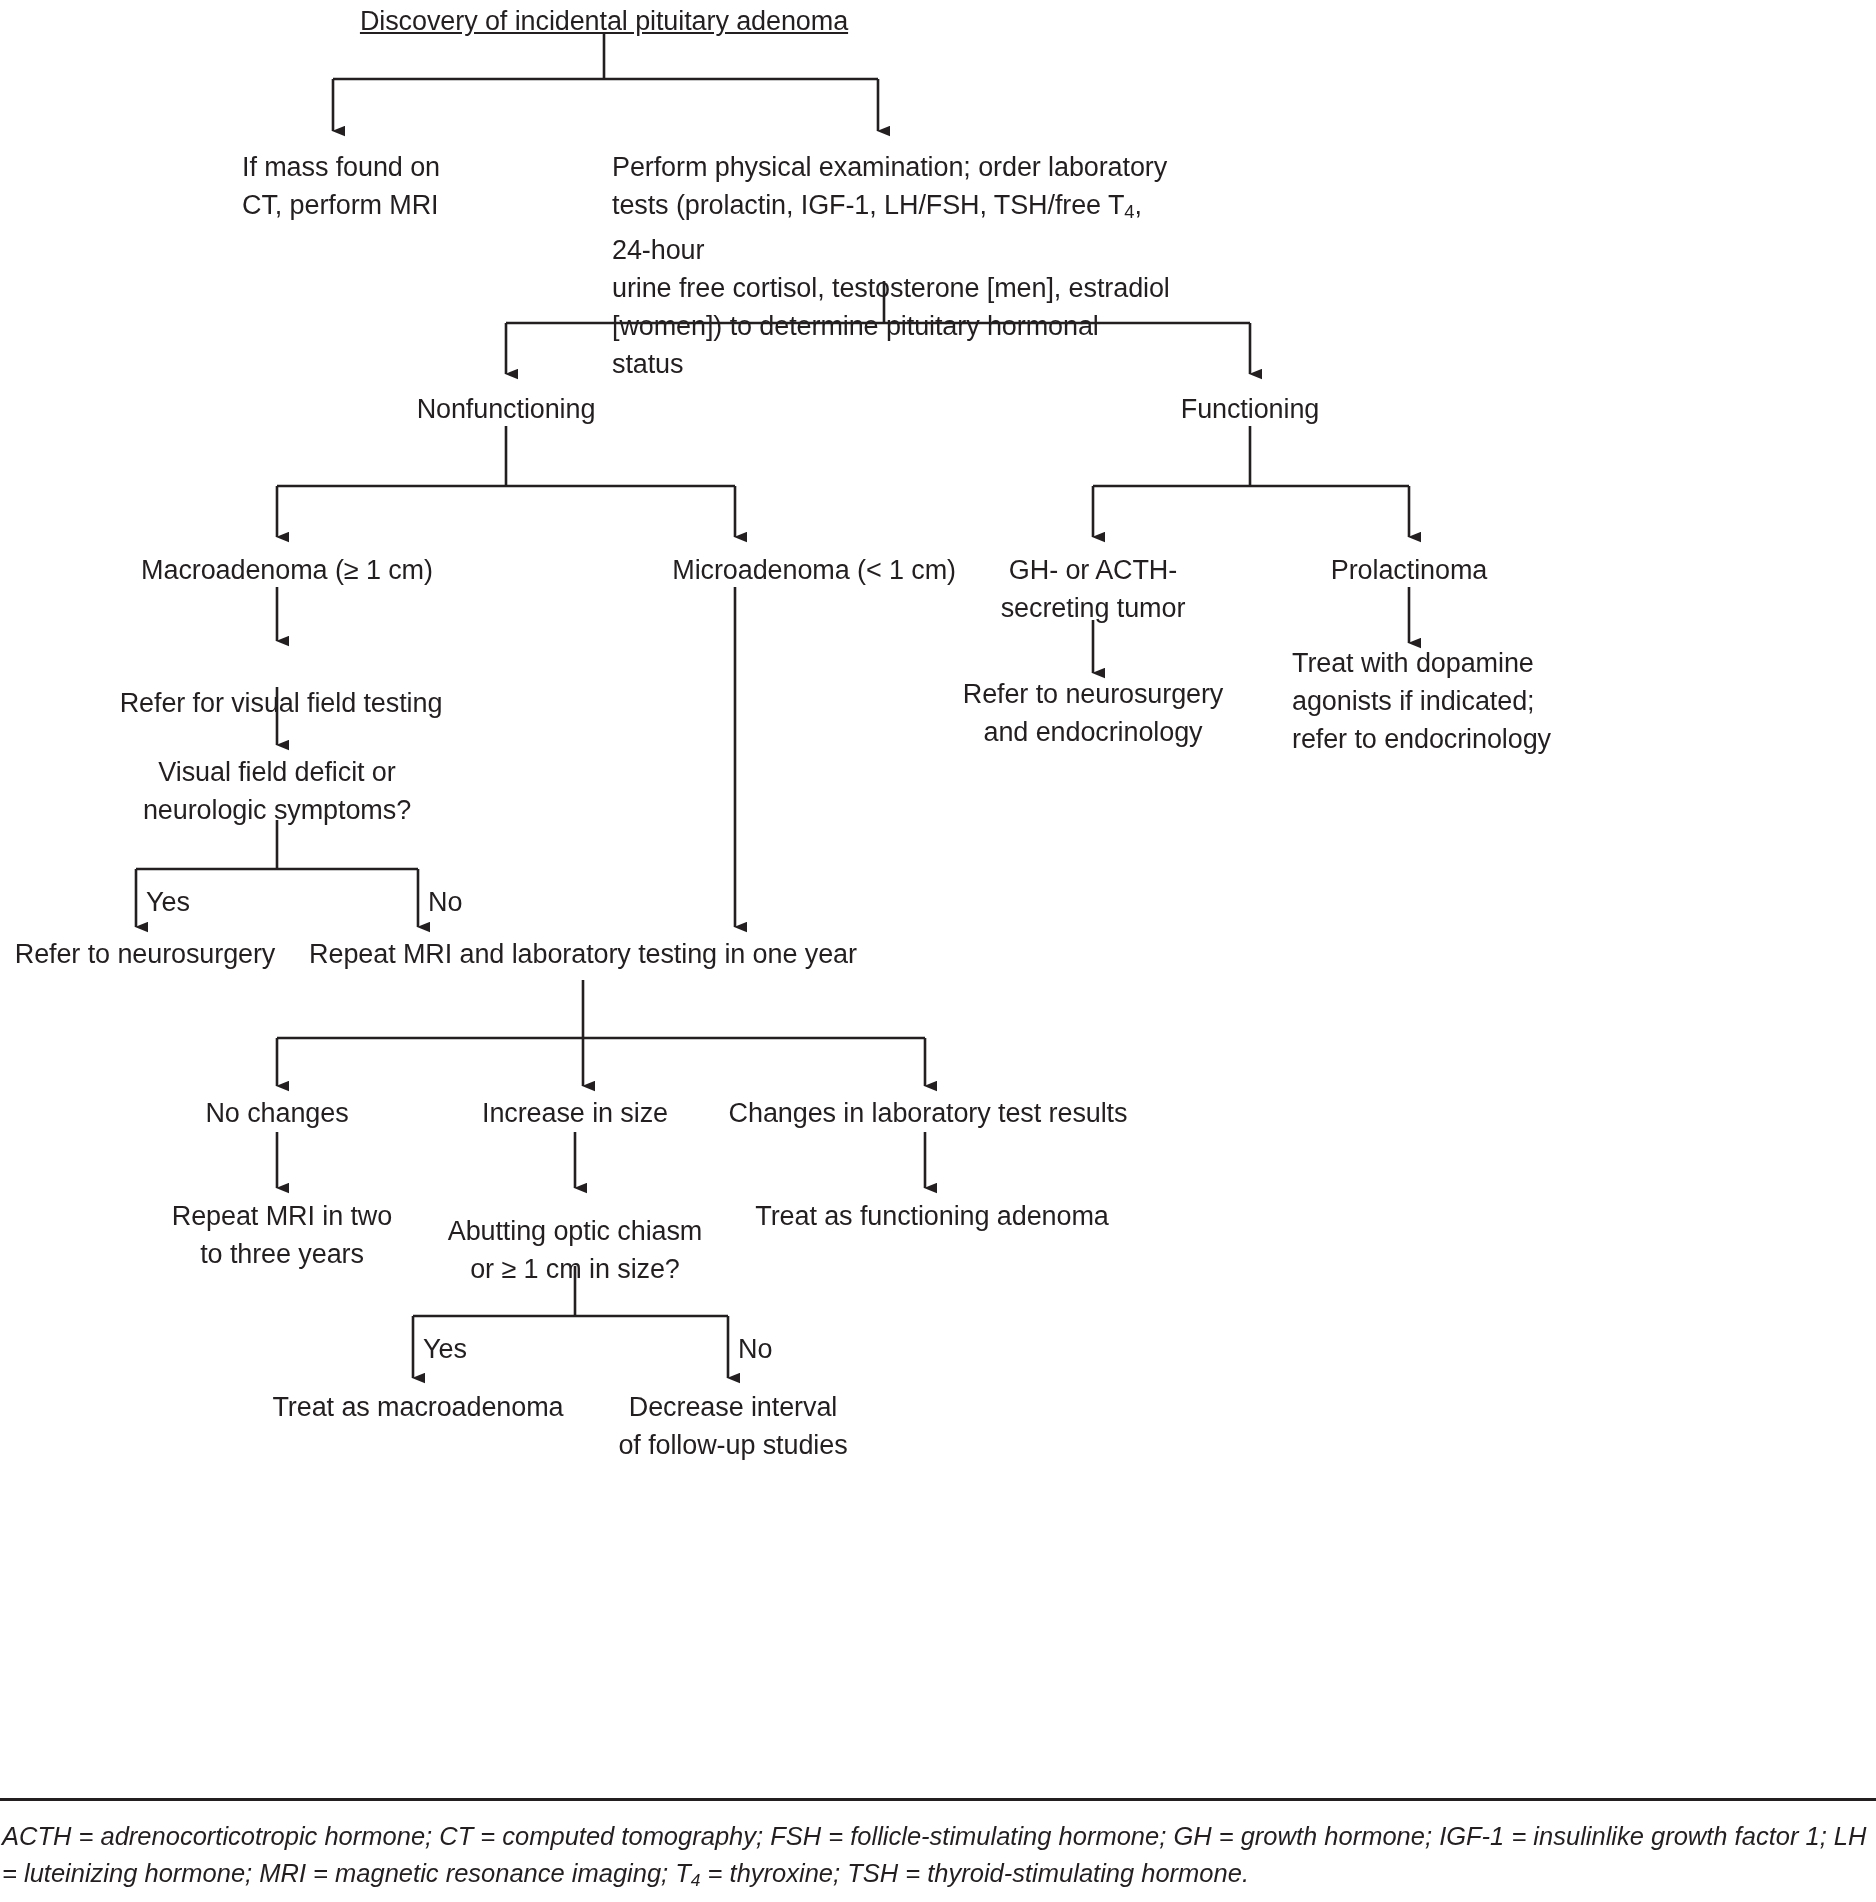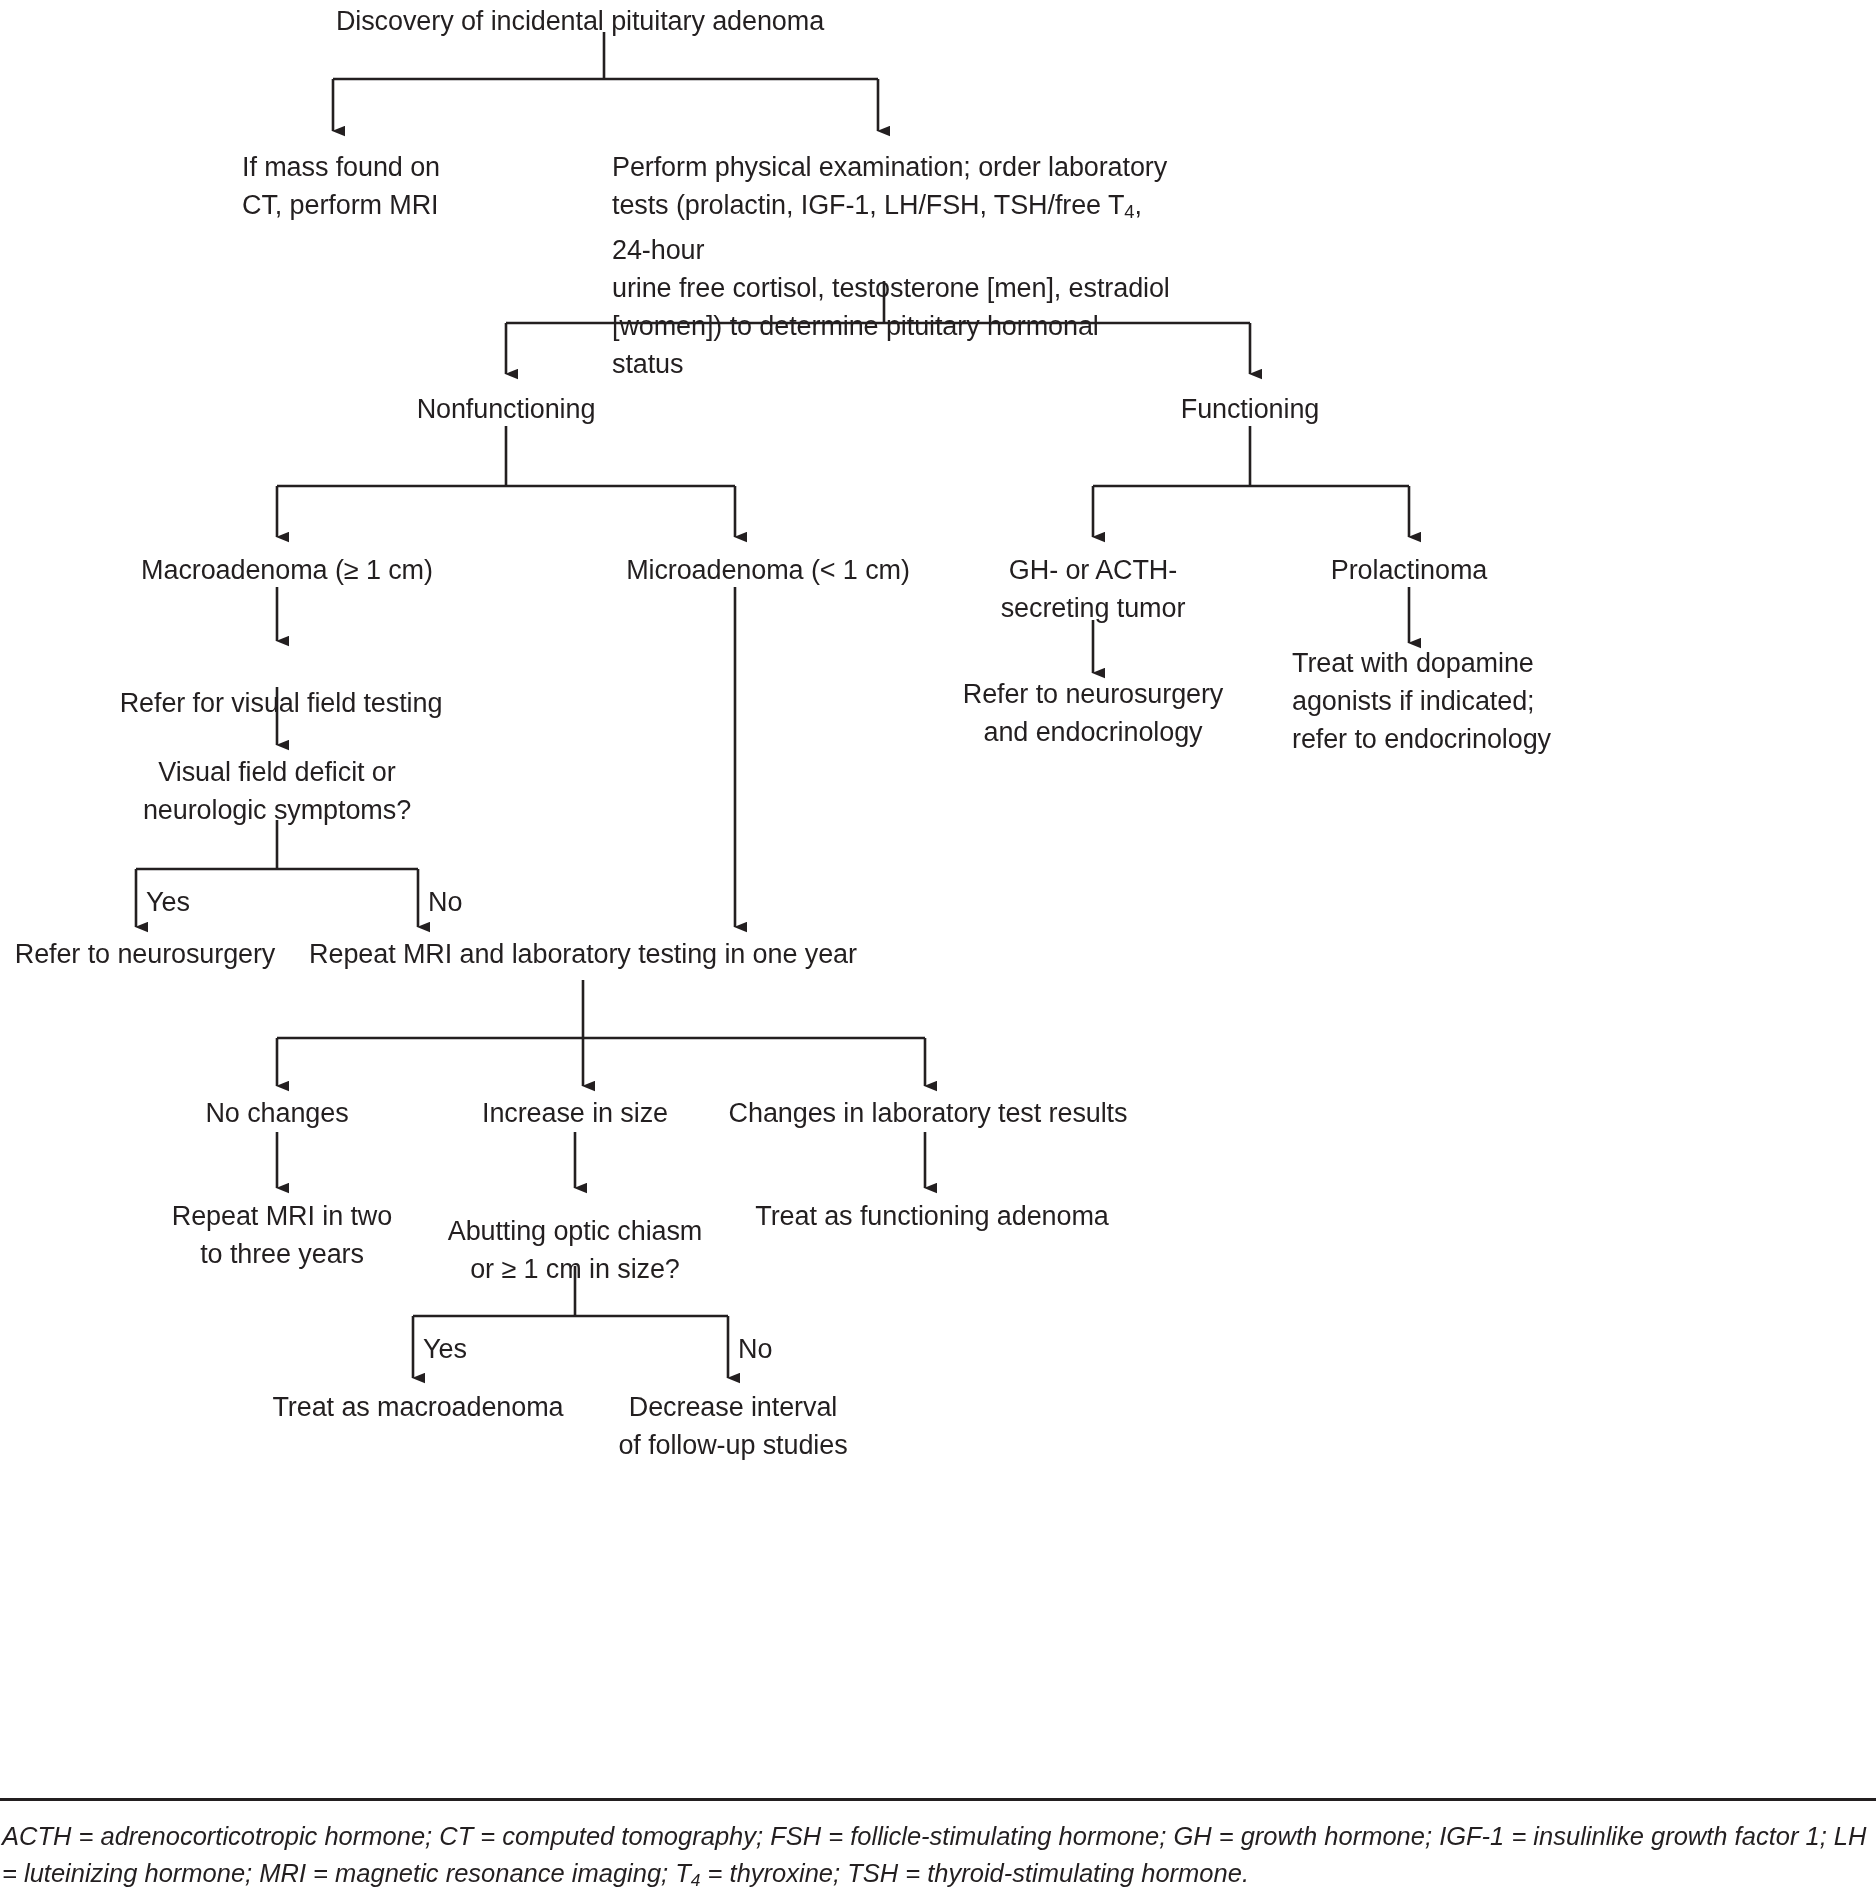"Discovery of incidental pituitary" div.node { left: 580px -> 604px; text-decoration: none -> underline }
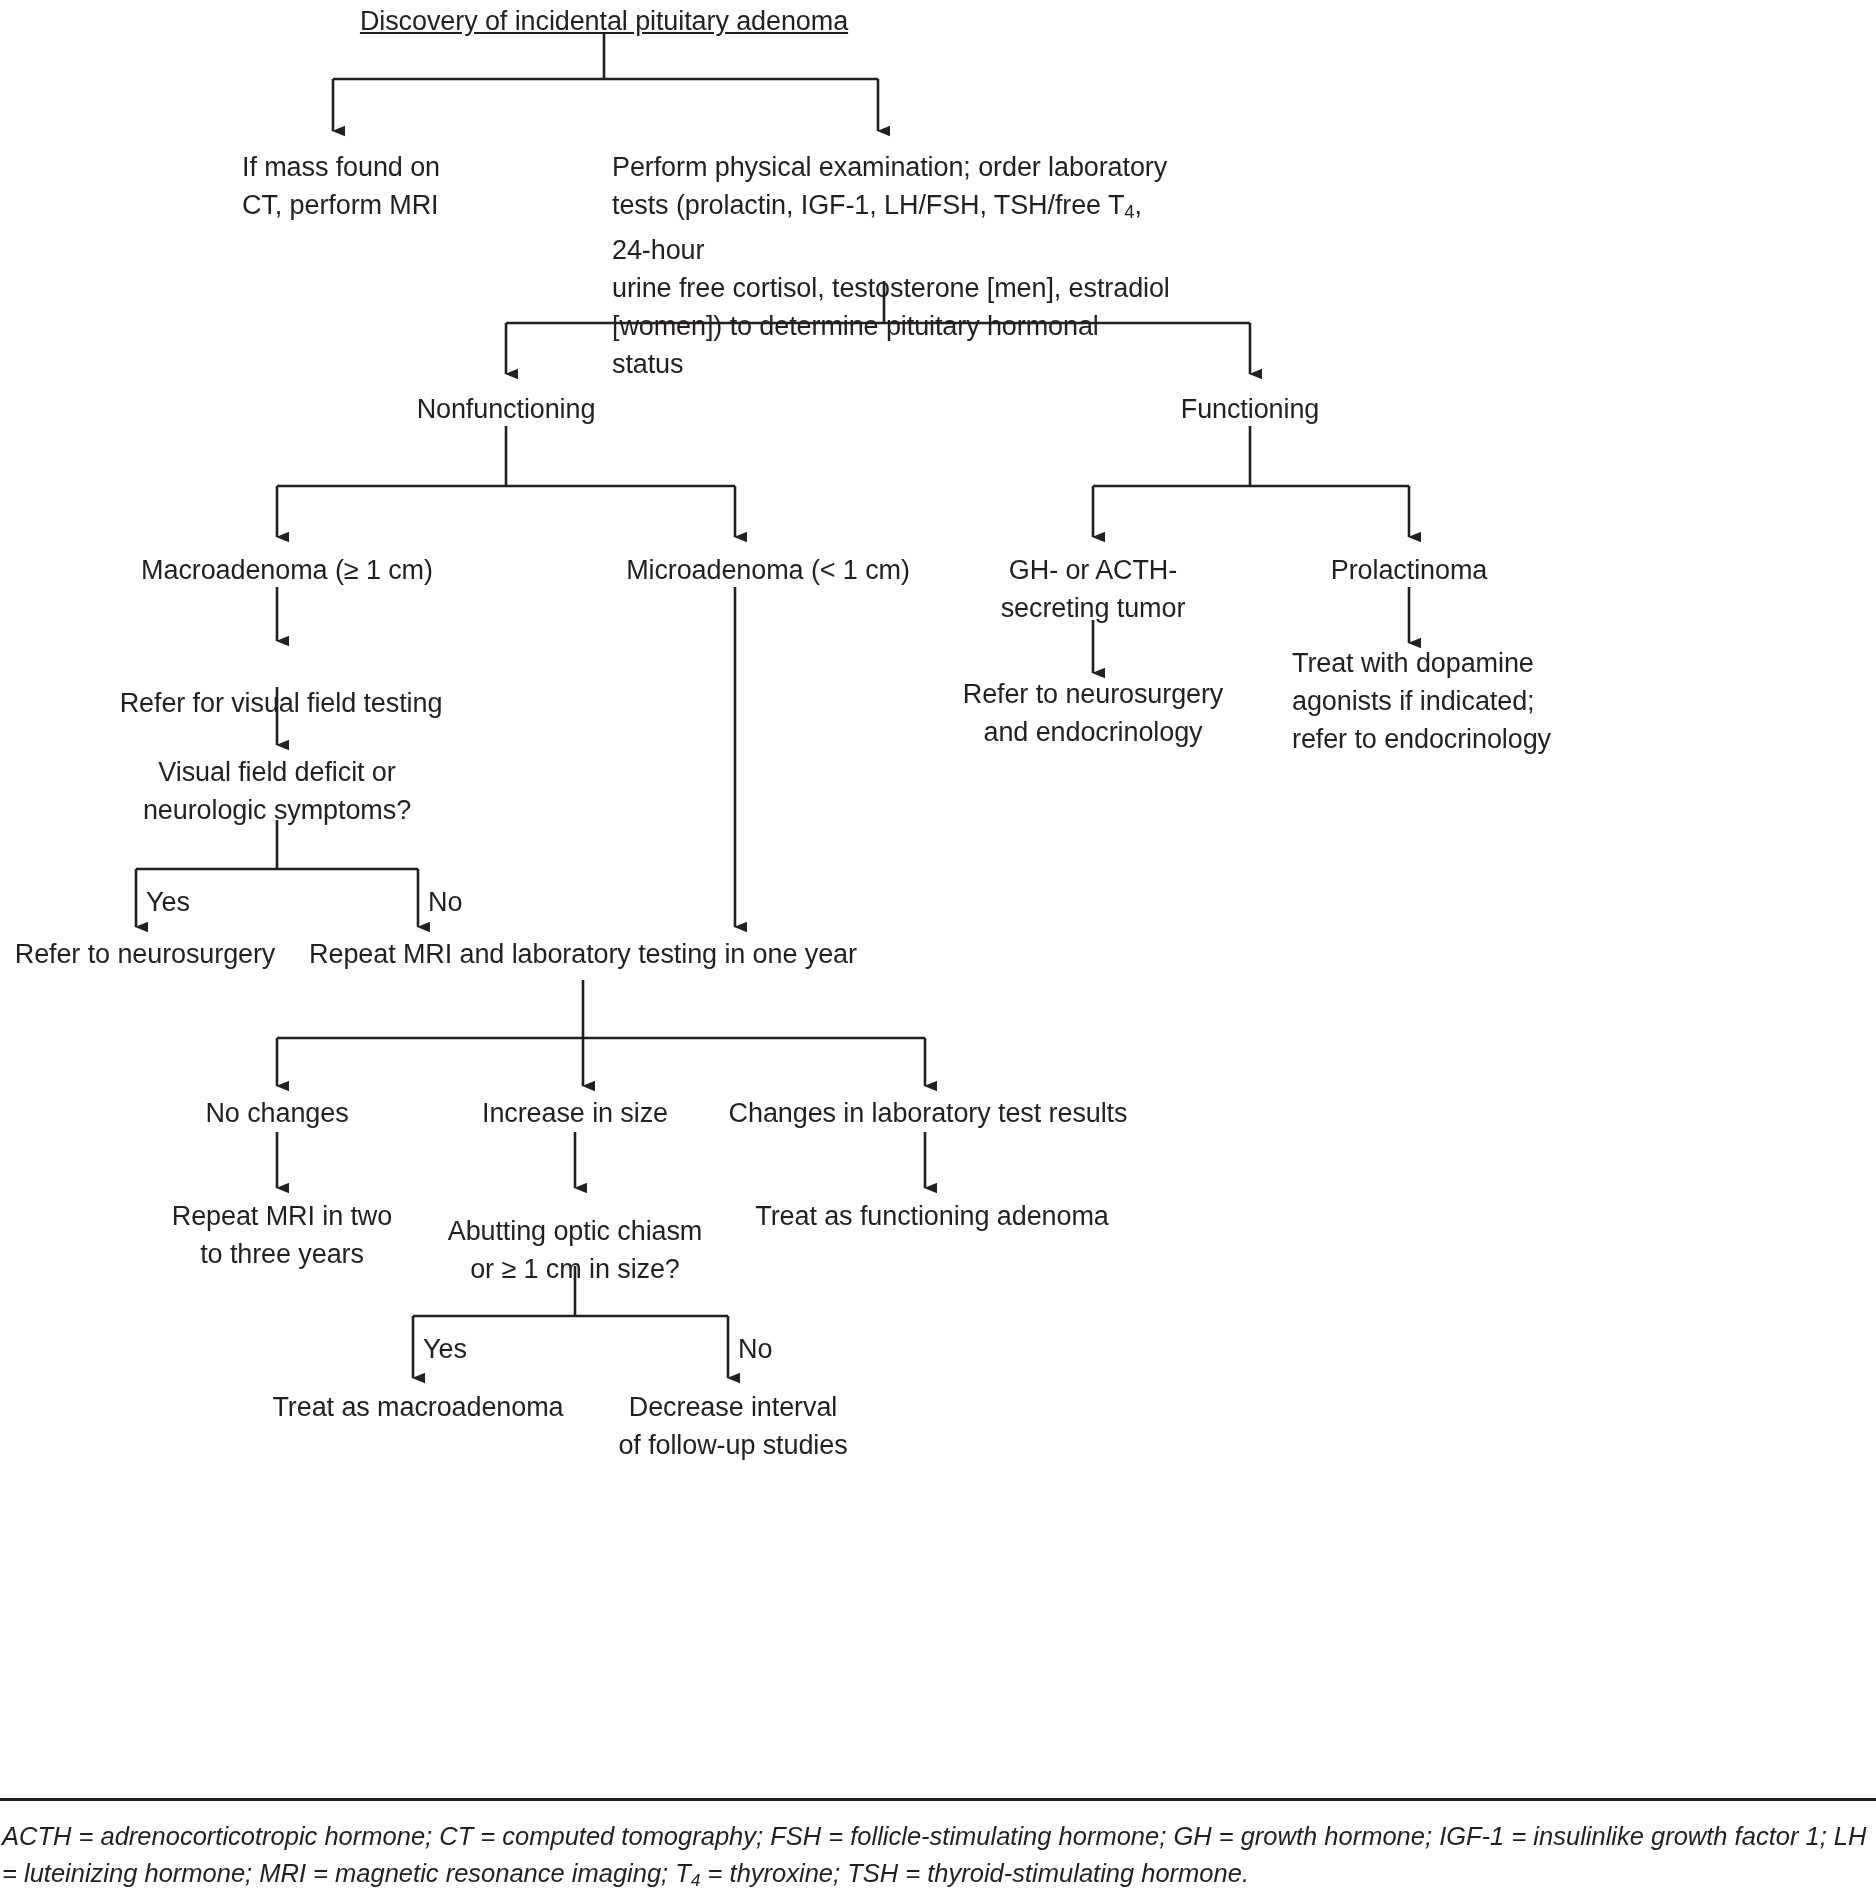"Microadenoma (< 1 cm)" div.node { left: 768px -> 736px; text-align: none -> right }
